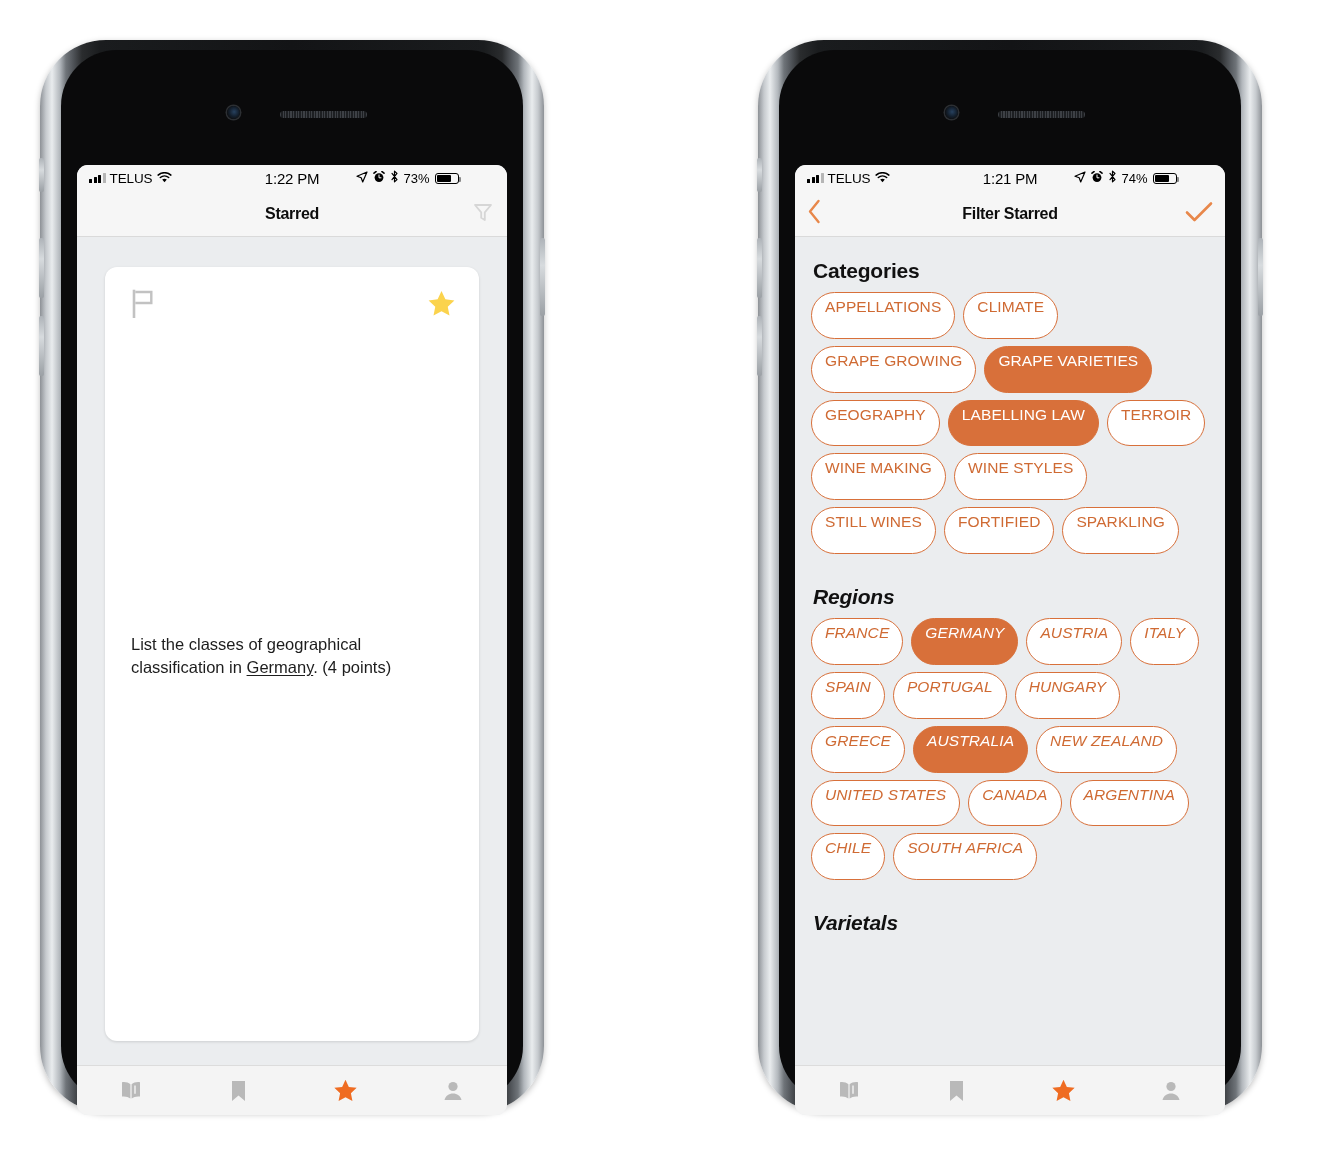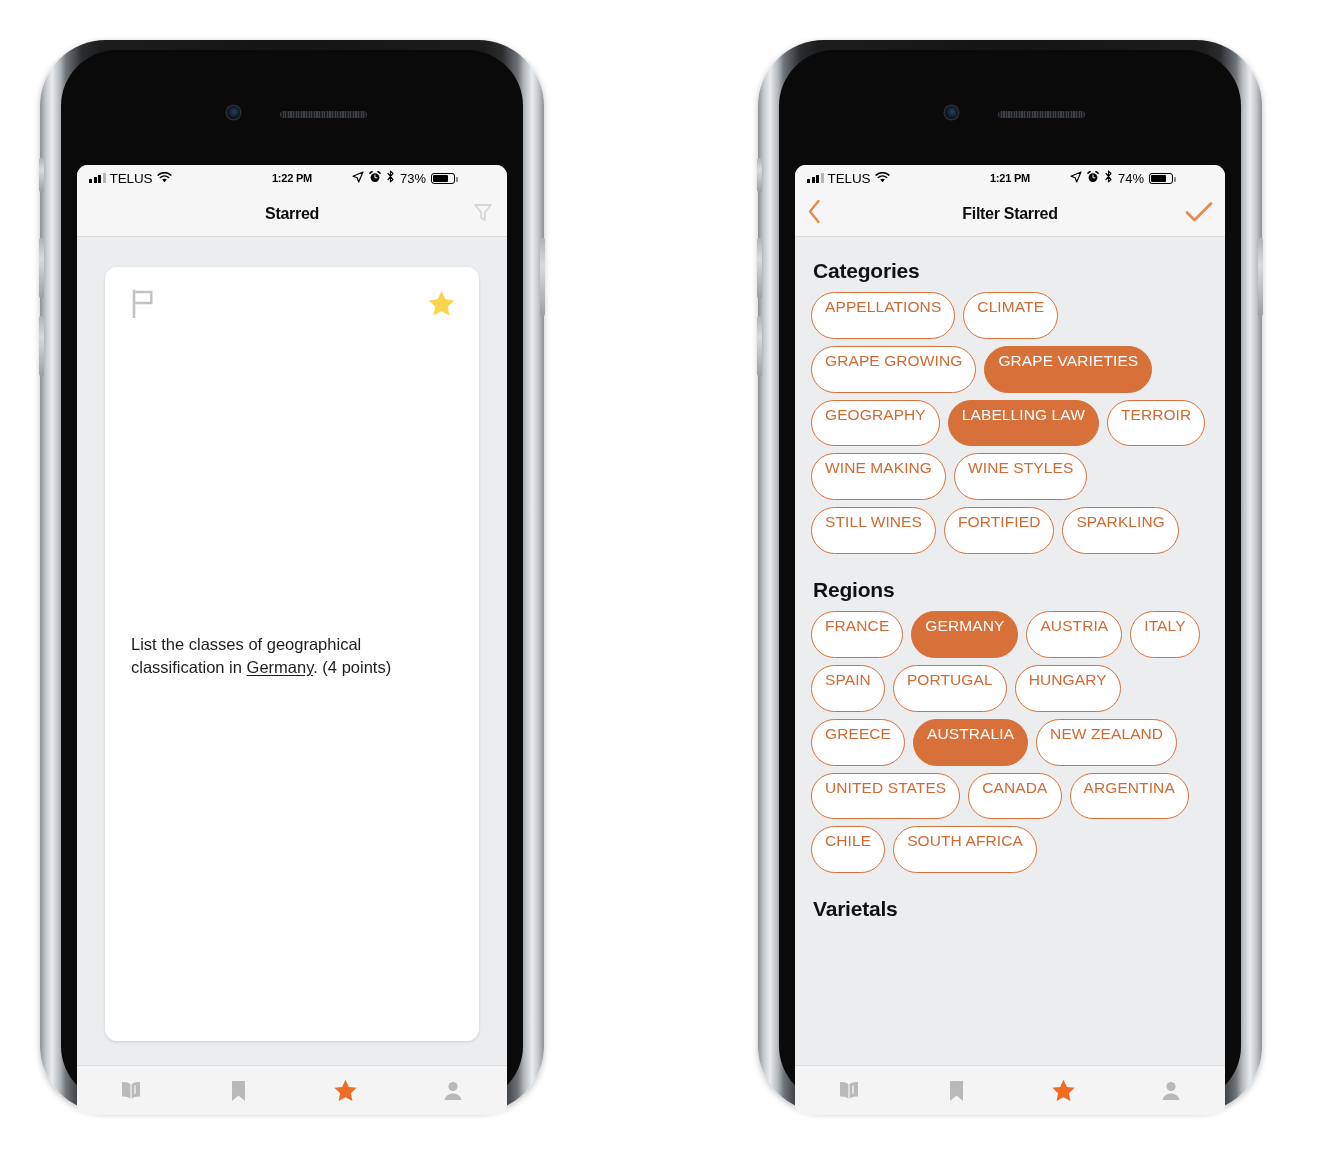"1:22 PM" .sb-center { font-size: 11px -> 15px; font-weight: 700 -> 400 }
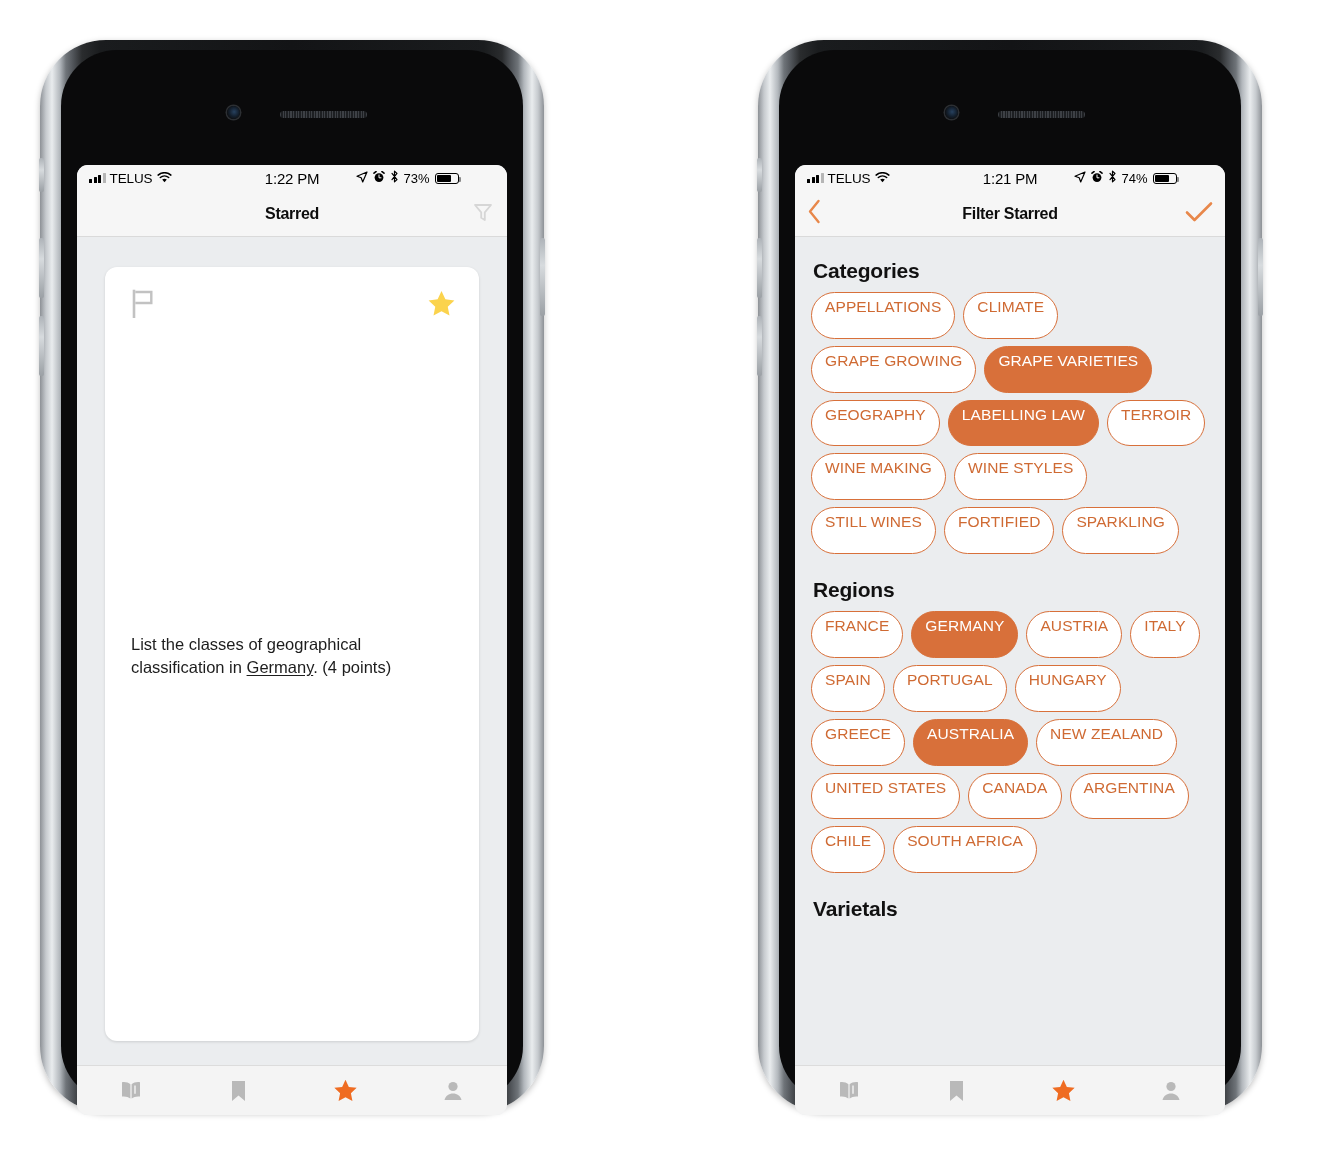"Regions" .section + .section { font-style: none -> italic; margin-top: 24px -> 31px }
